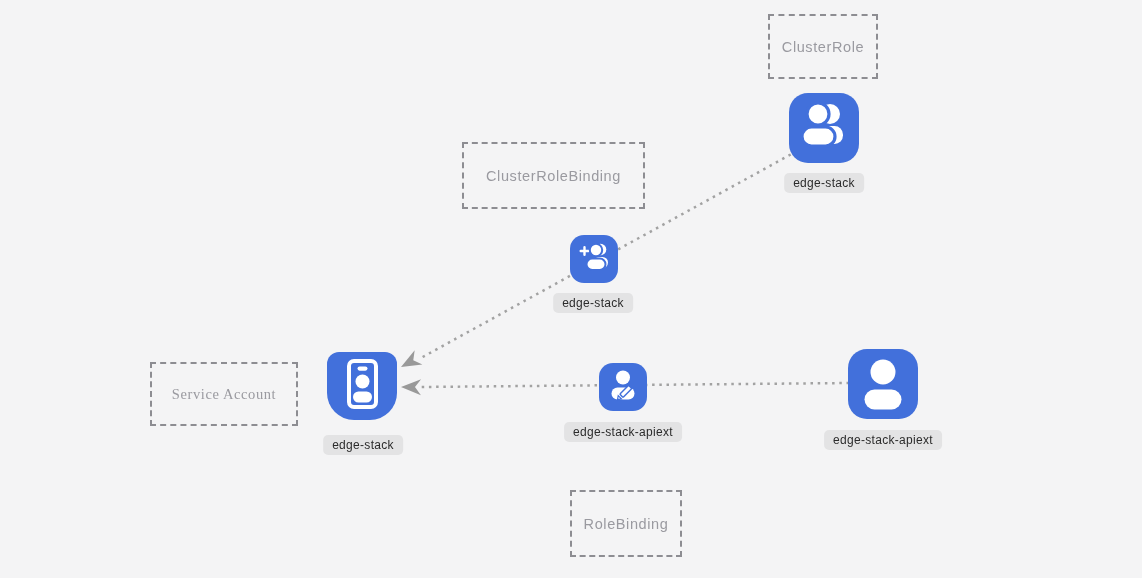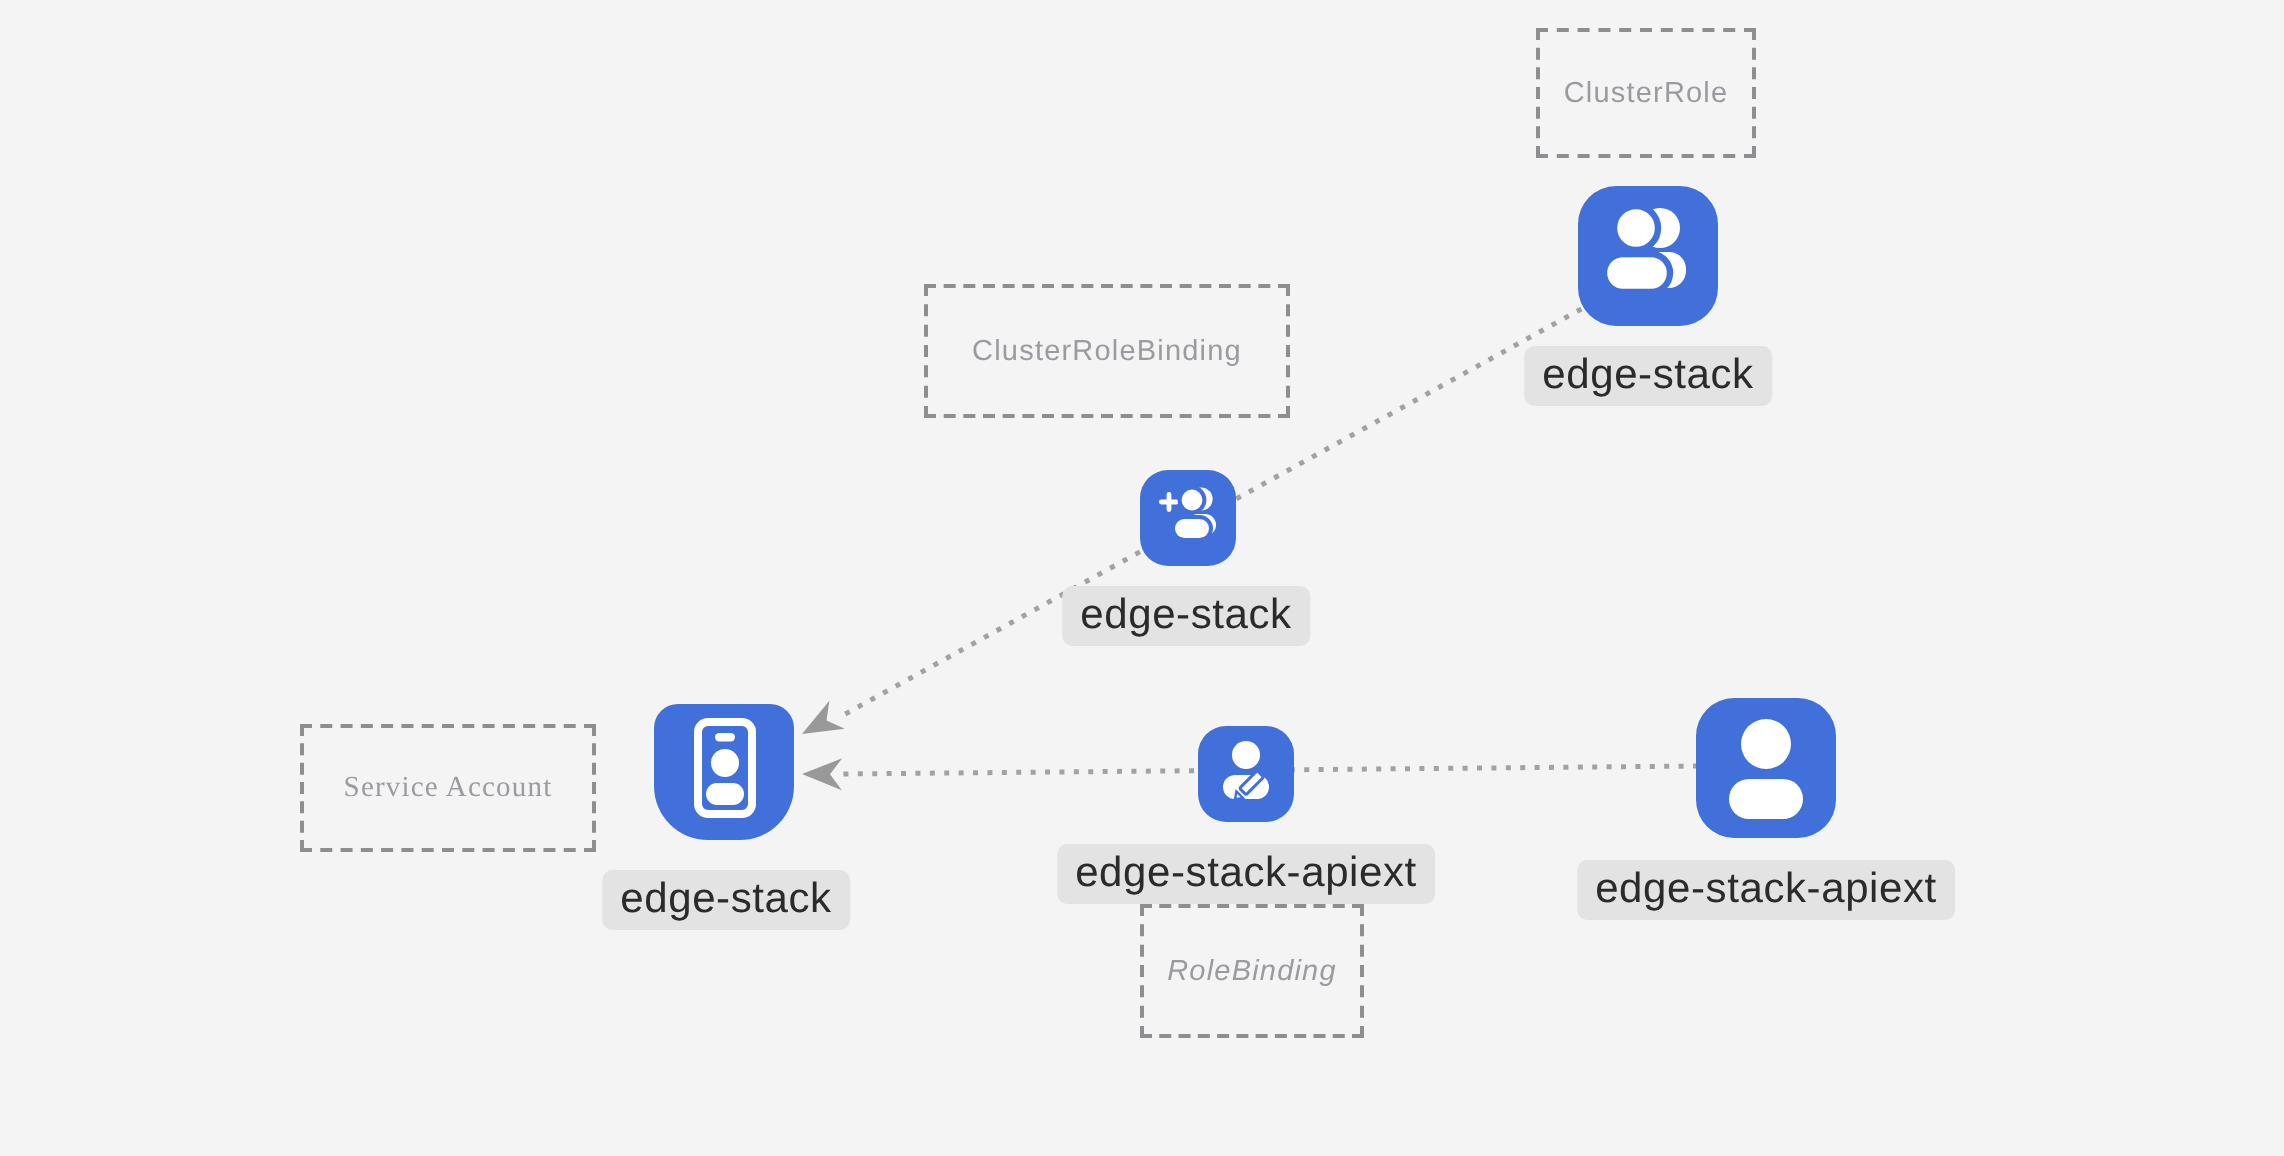"edge-stack" .chip { font-size: 21px -> 12px }
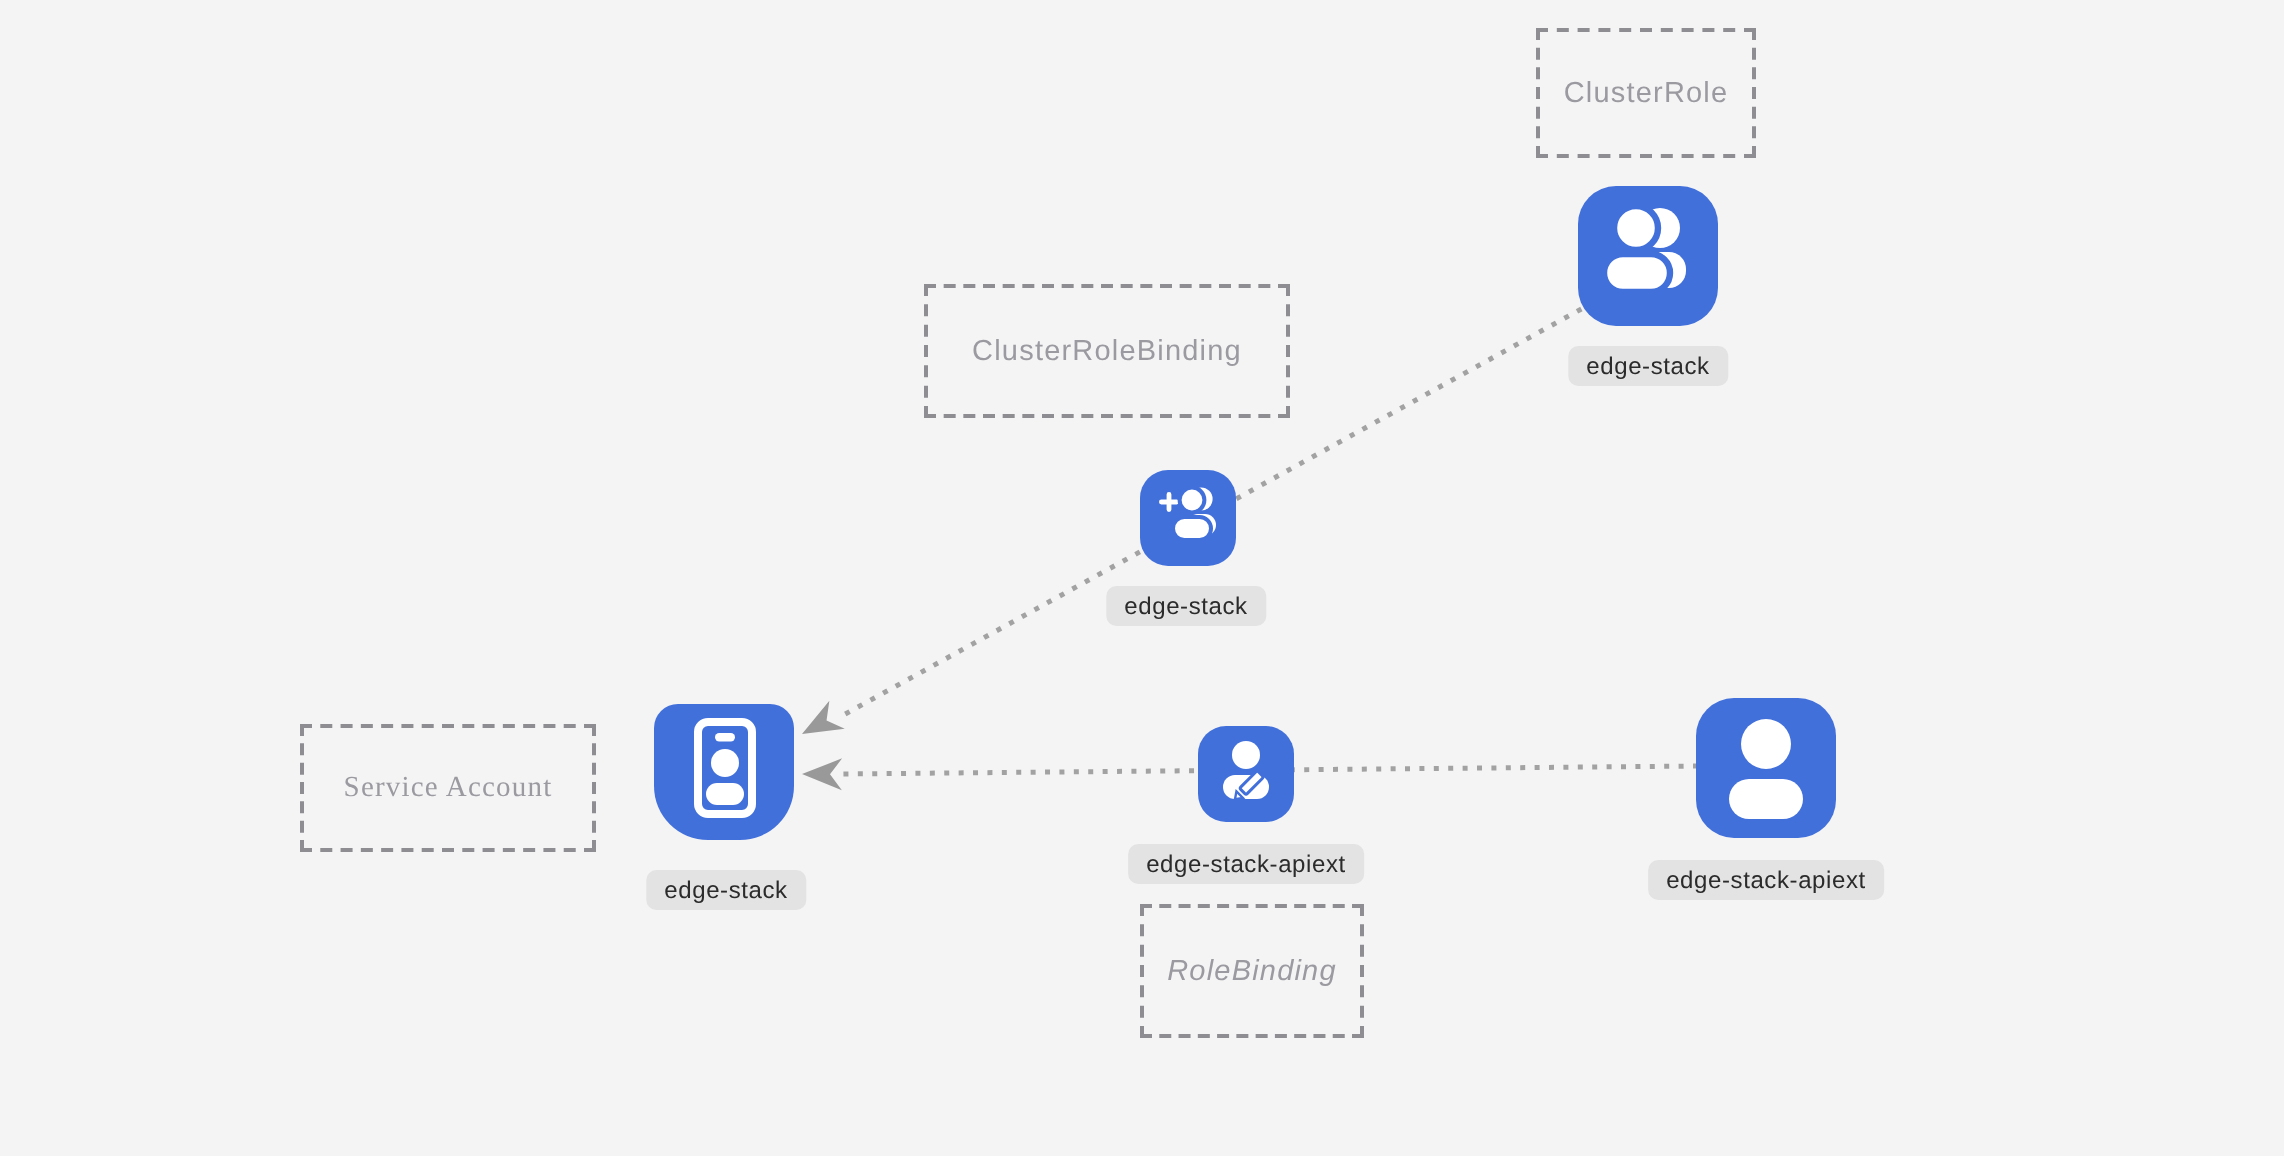"RoleBinding" div.type-box { font-style: italic -> none; top: 452px -> 490px }
